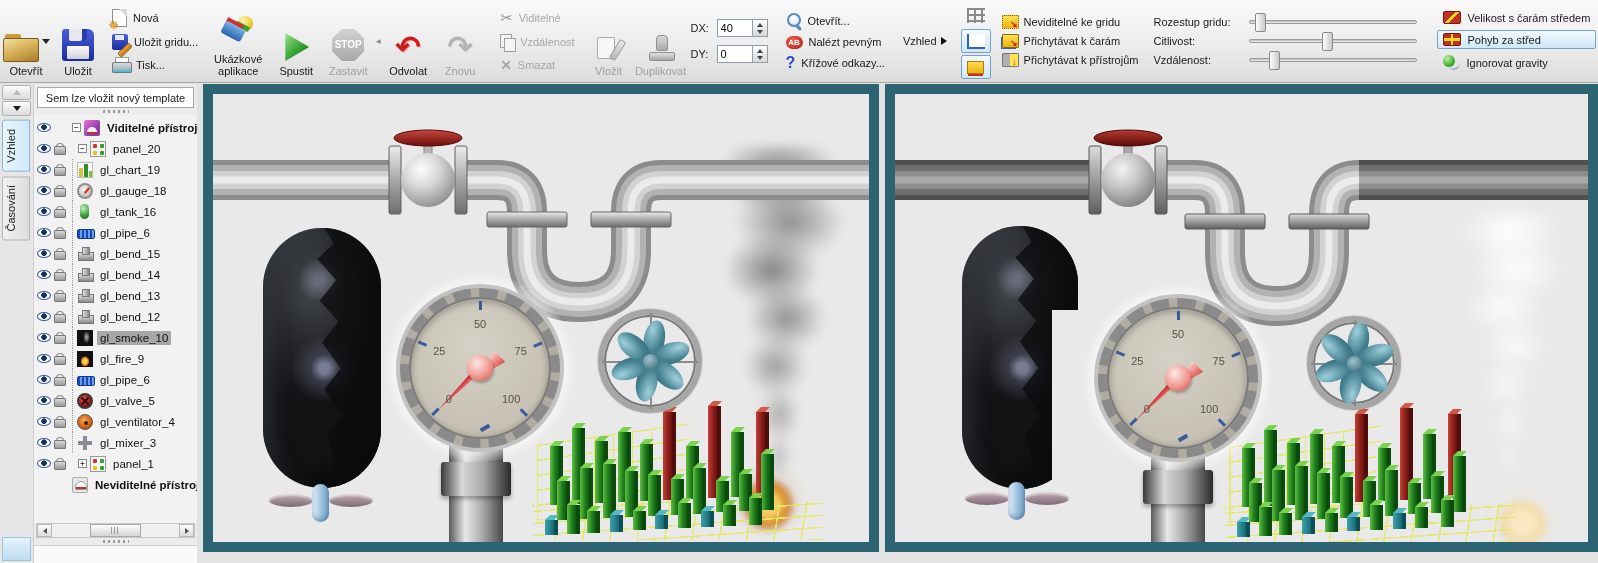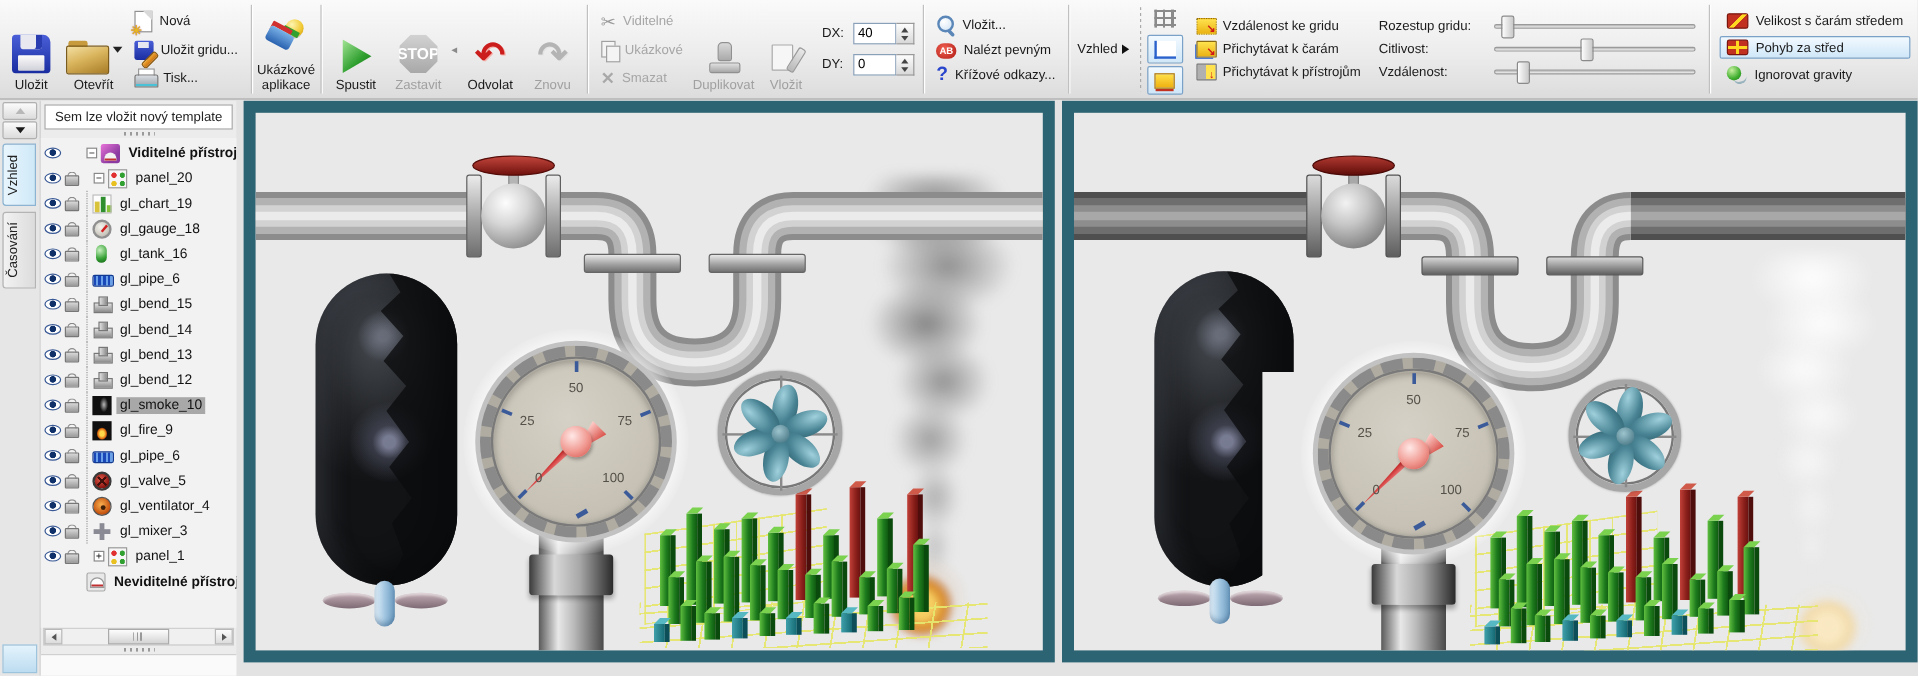"Vložit..." span { text: Vložit -> Otevřít }
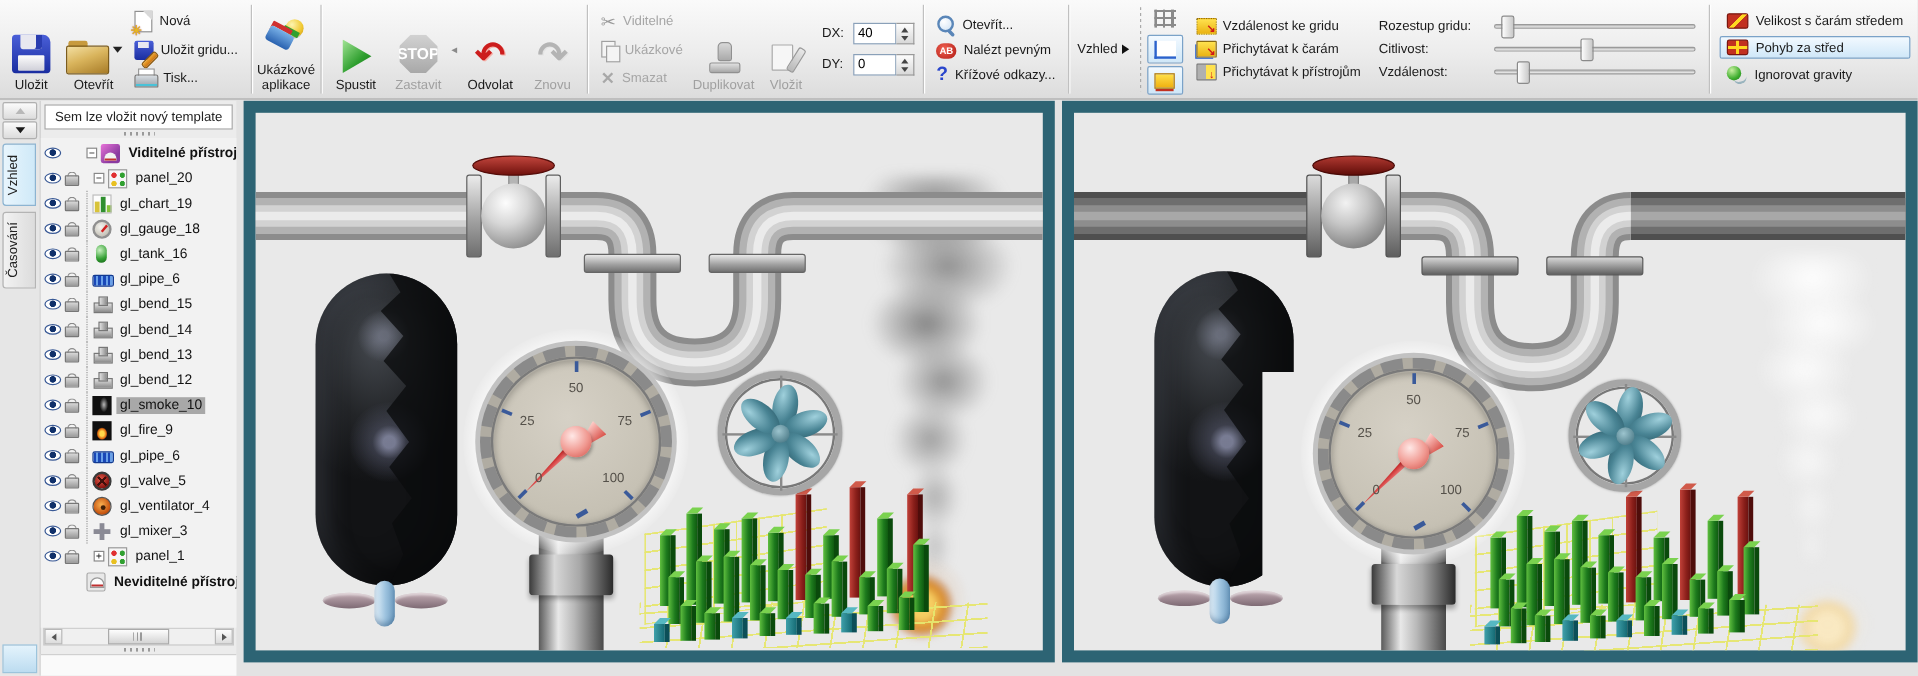"Vzdálenost ke gridu" span { text: Vzdálenost -> Neviditelné }
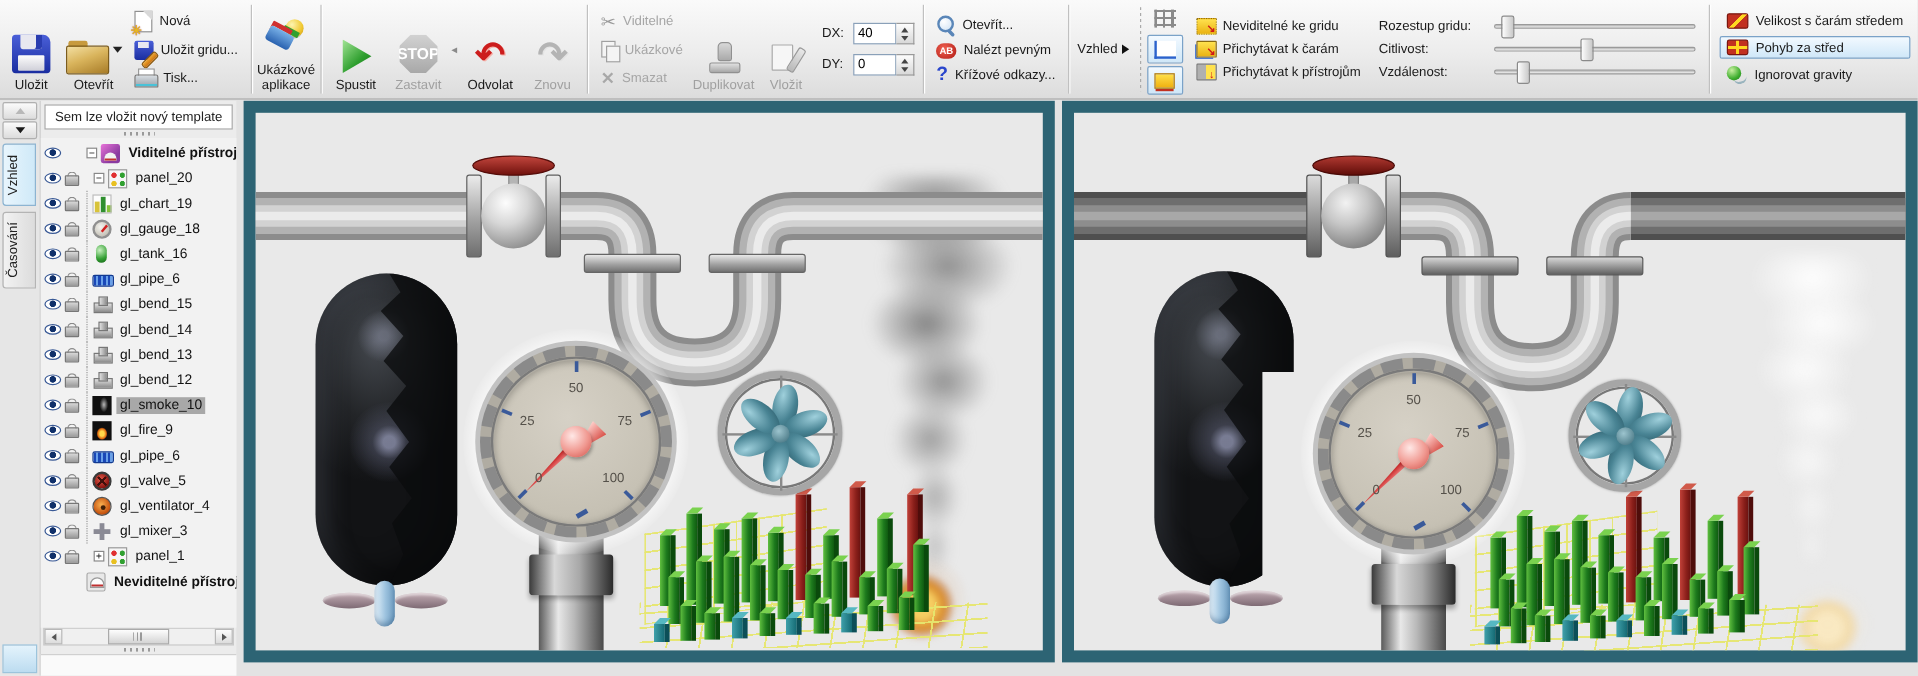"STOP" .i-stop { font-size: 13px -> 10px }
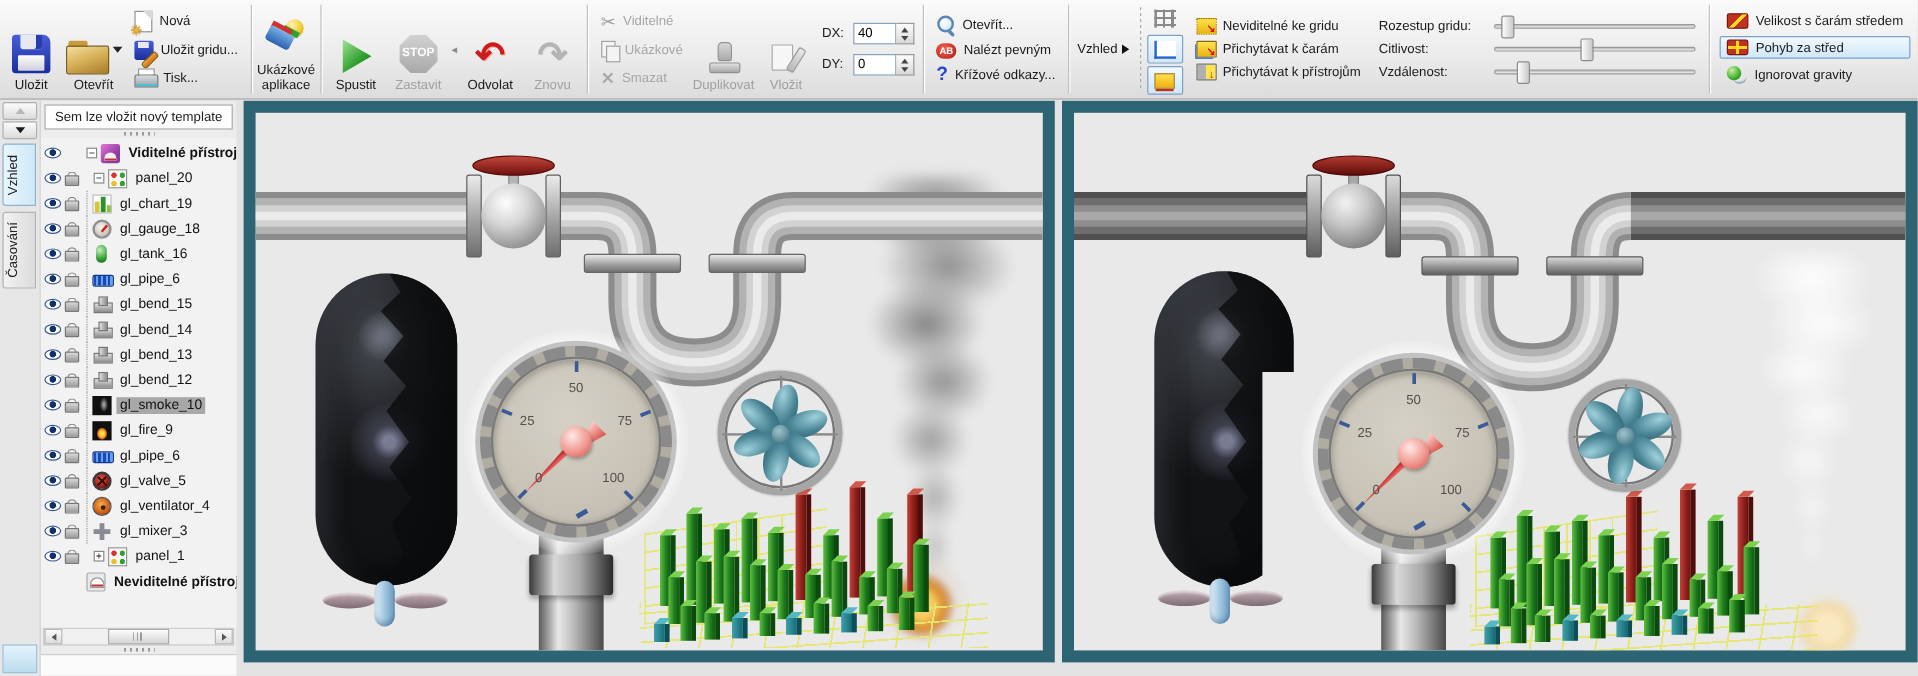"Ukázkové" span { text: Ukázkové -> Vzdálenost }
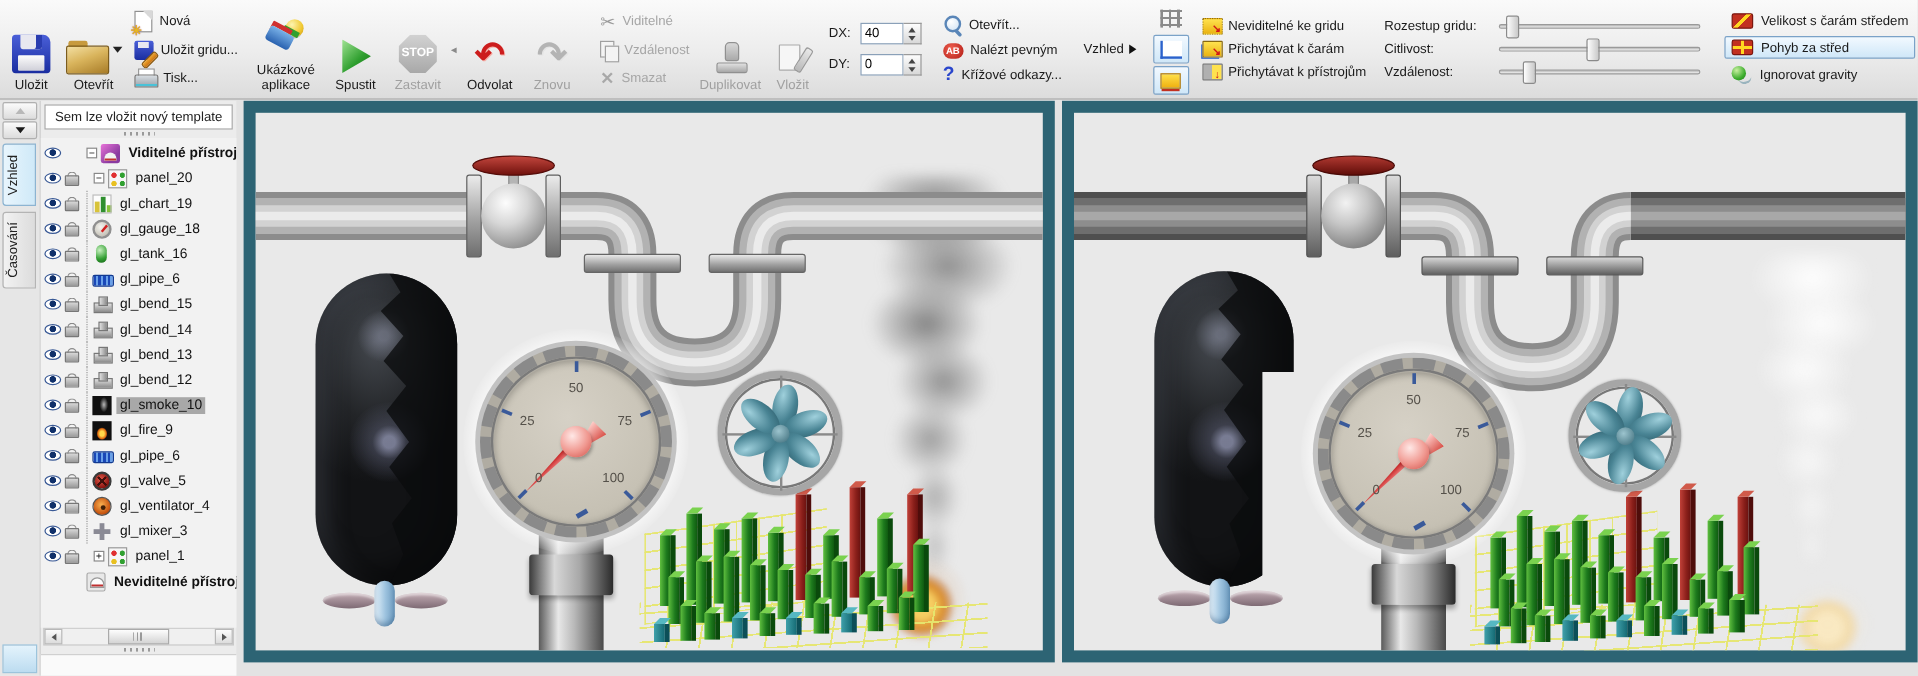"Uložit" div.tb-big { order: before "Otevřít" -> after "Otevřít" }
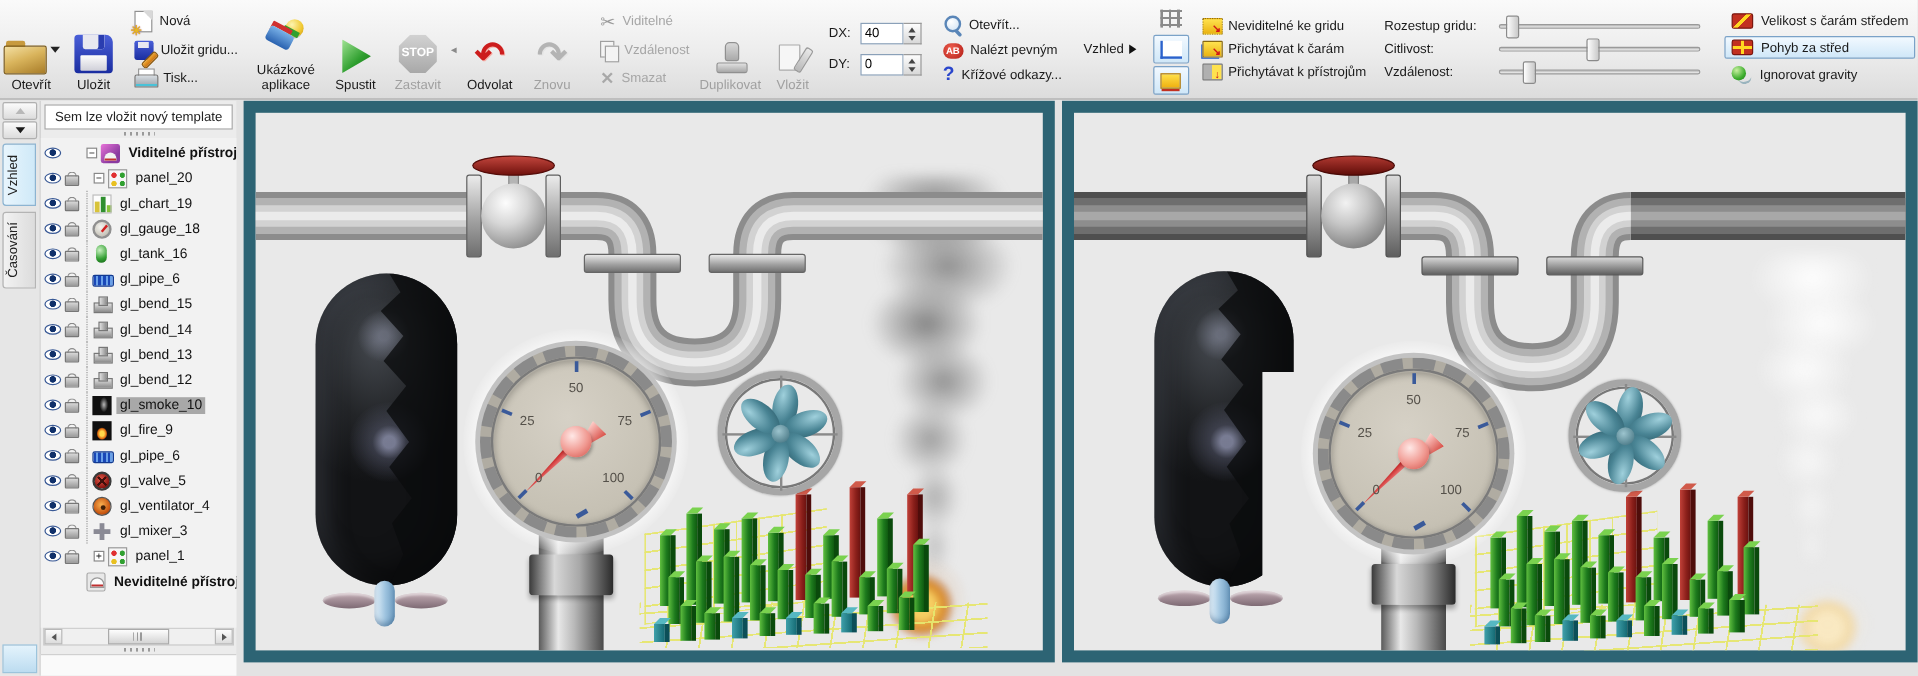"Duplikovat" div.tb-big { order: before "Vložit" -> after "Vložit" }
